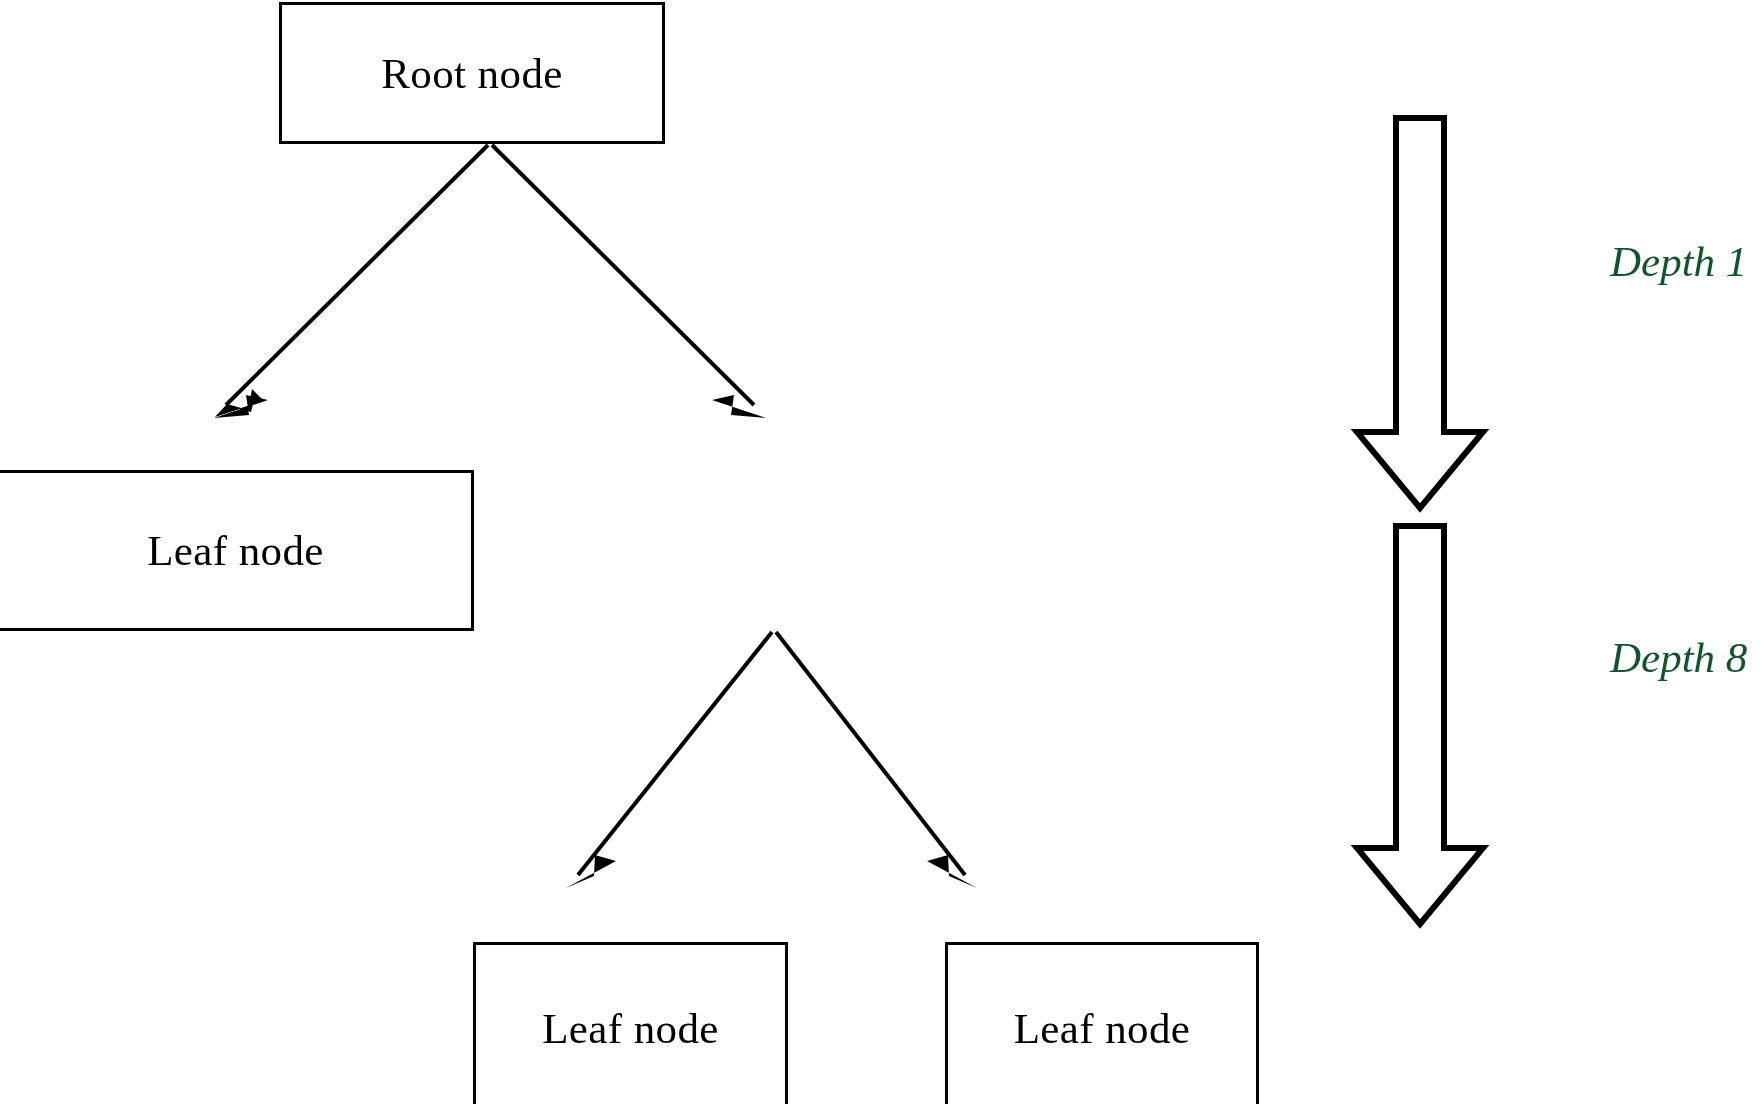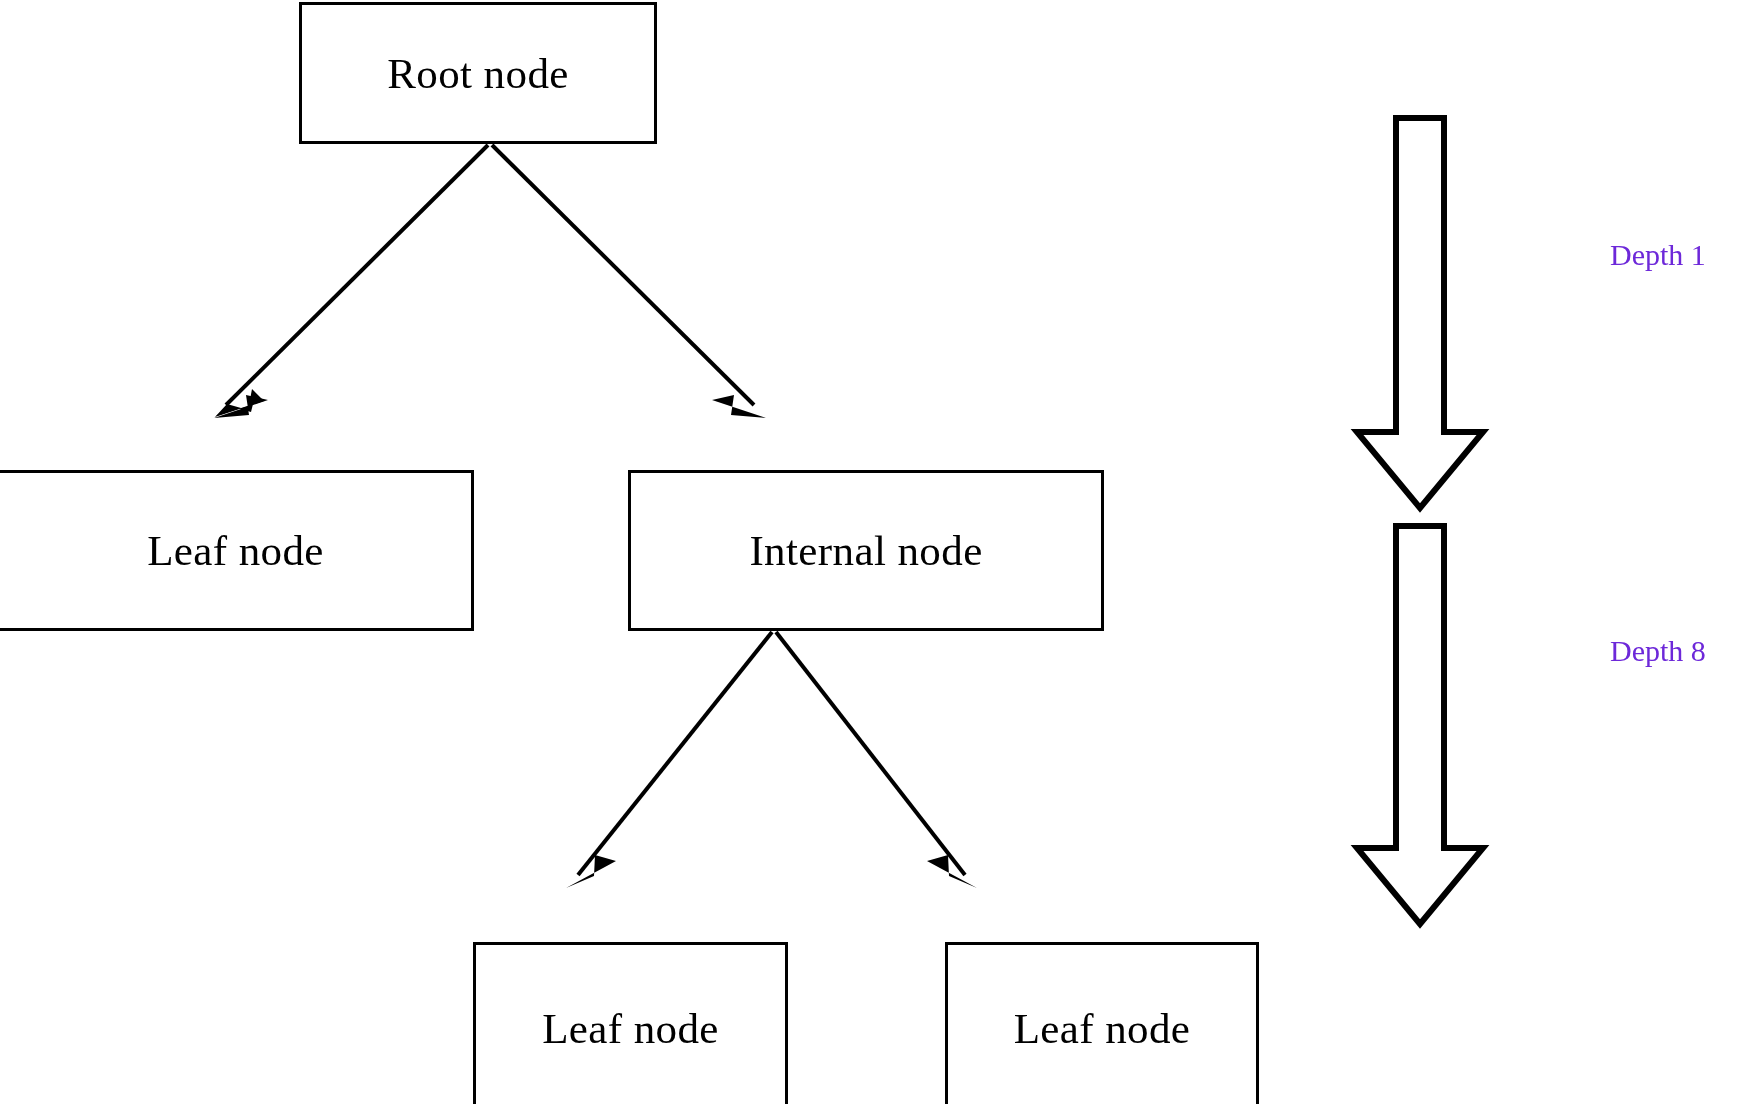"Root node" #node-root { margin-left: 20px -> none; width: 358px -> 386px }
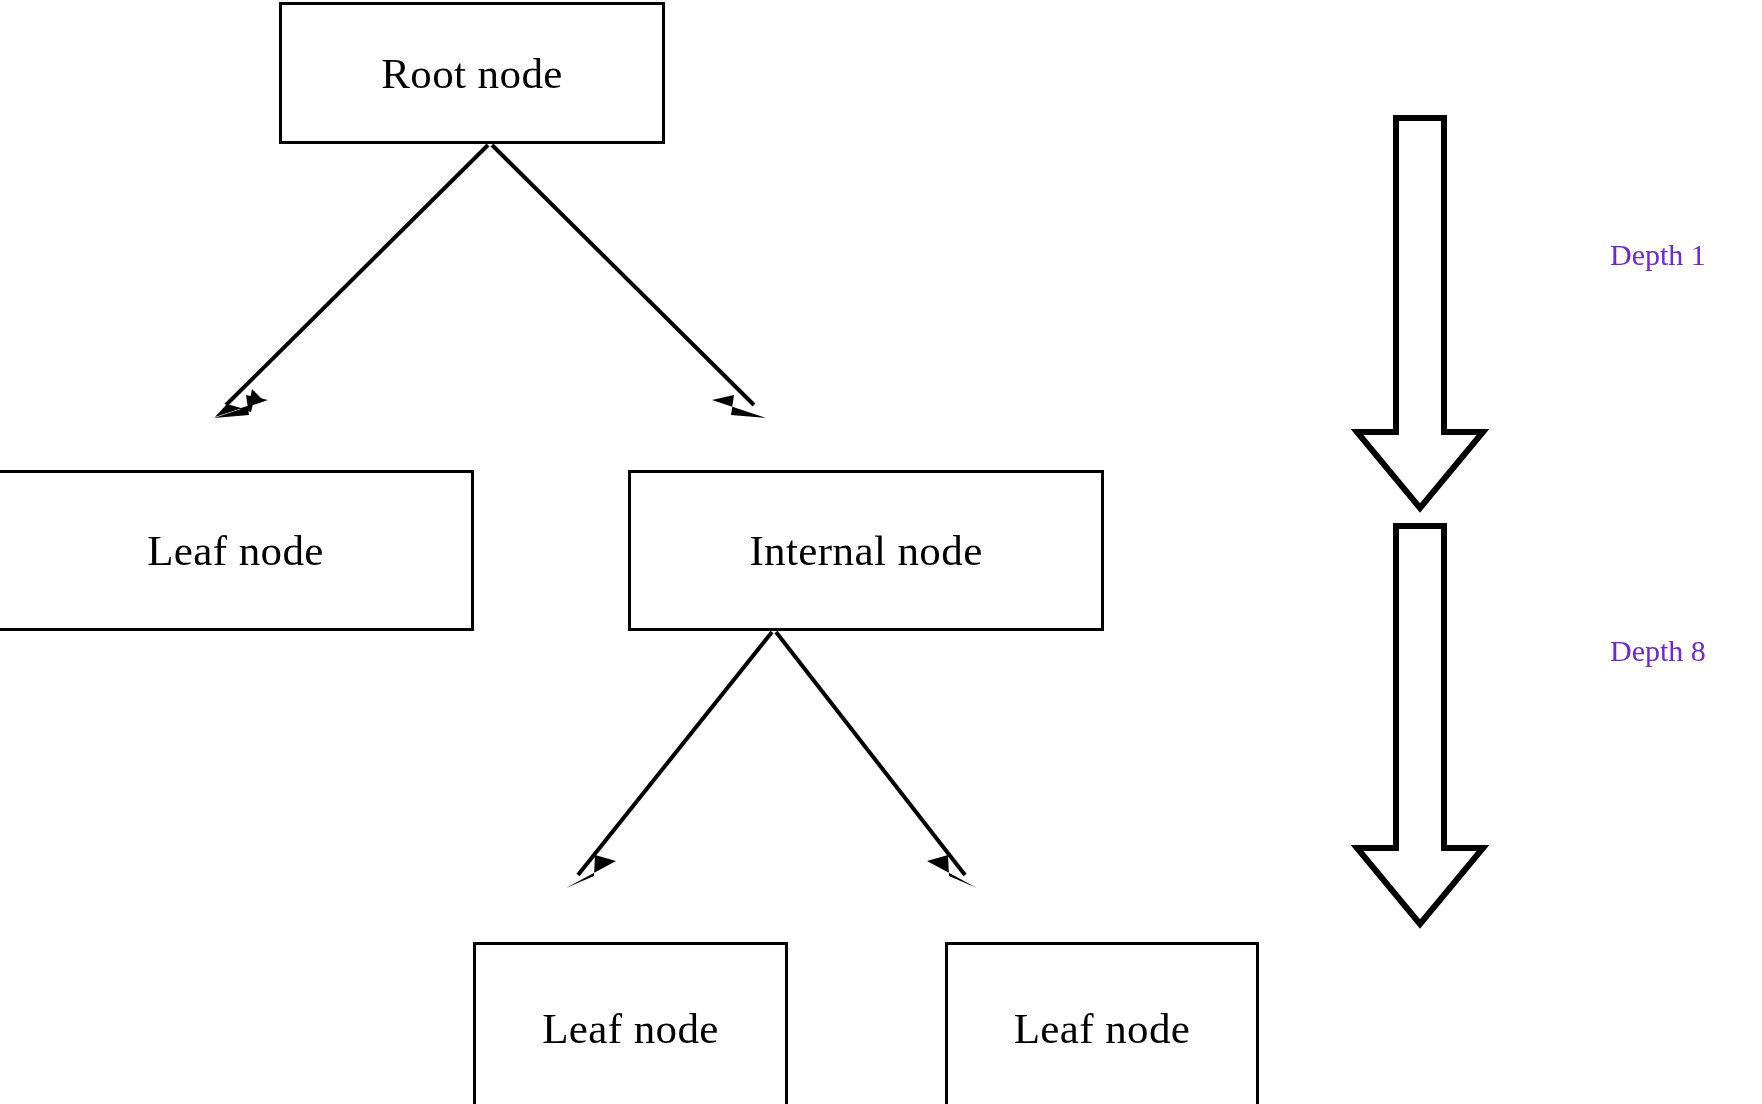"Depth 1" .depth-label { color: #6d28d9 -> #14532d; font-size: 30px -> 43px; font-style: none -> italic }
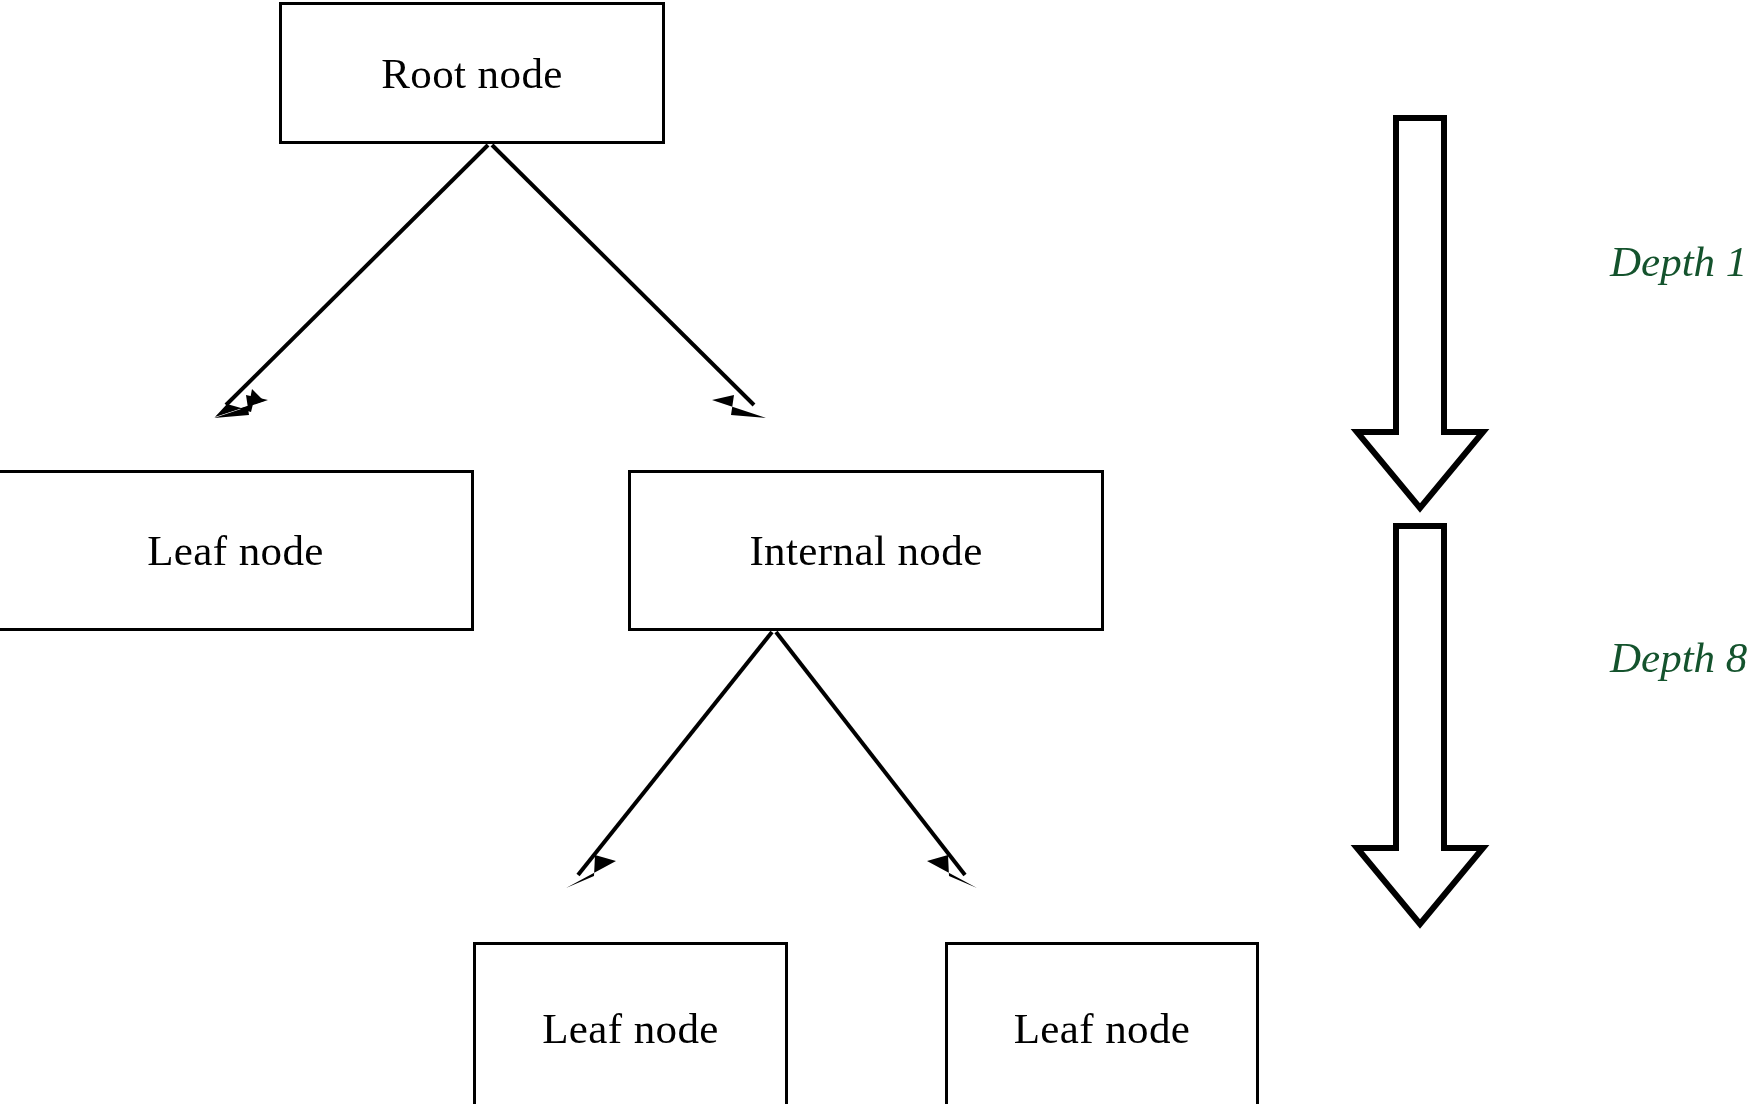"Internal node" div.node-box { html: <div> <span>Internal node</span> </div> -> none }
